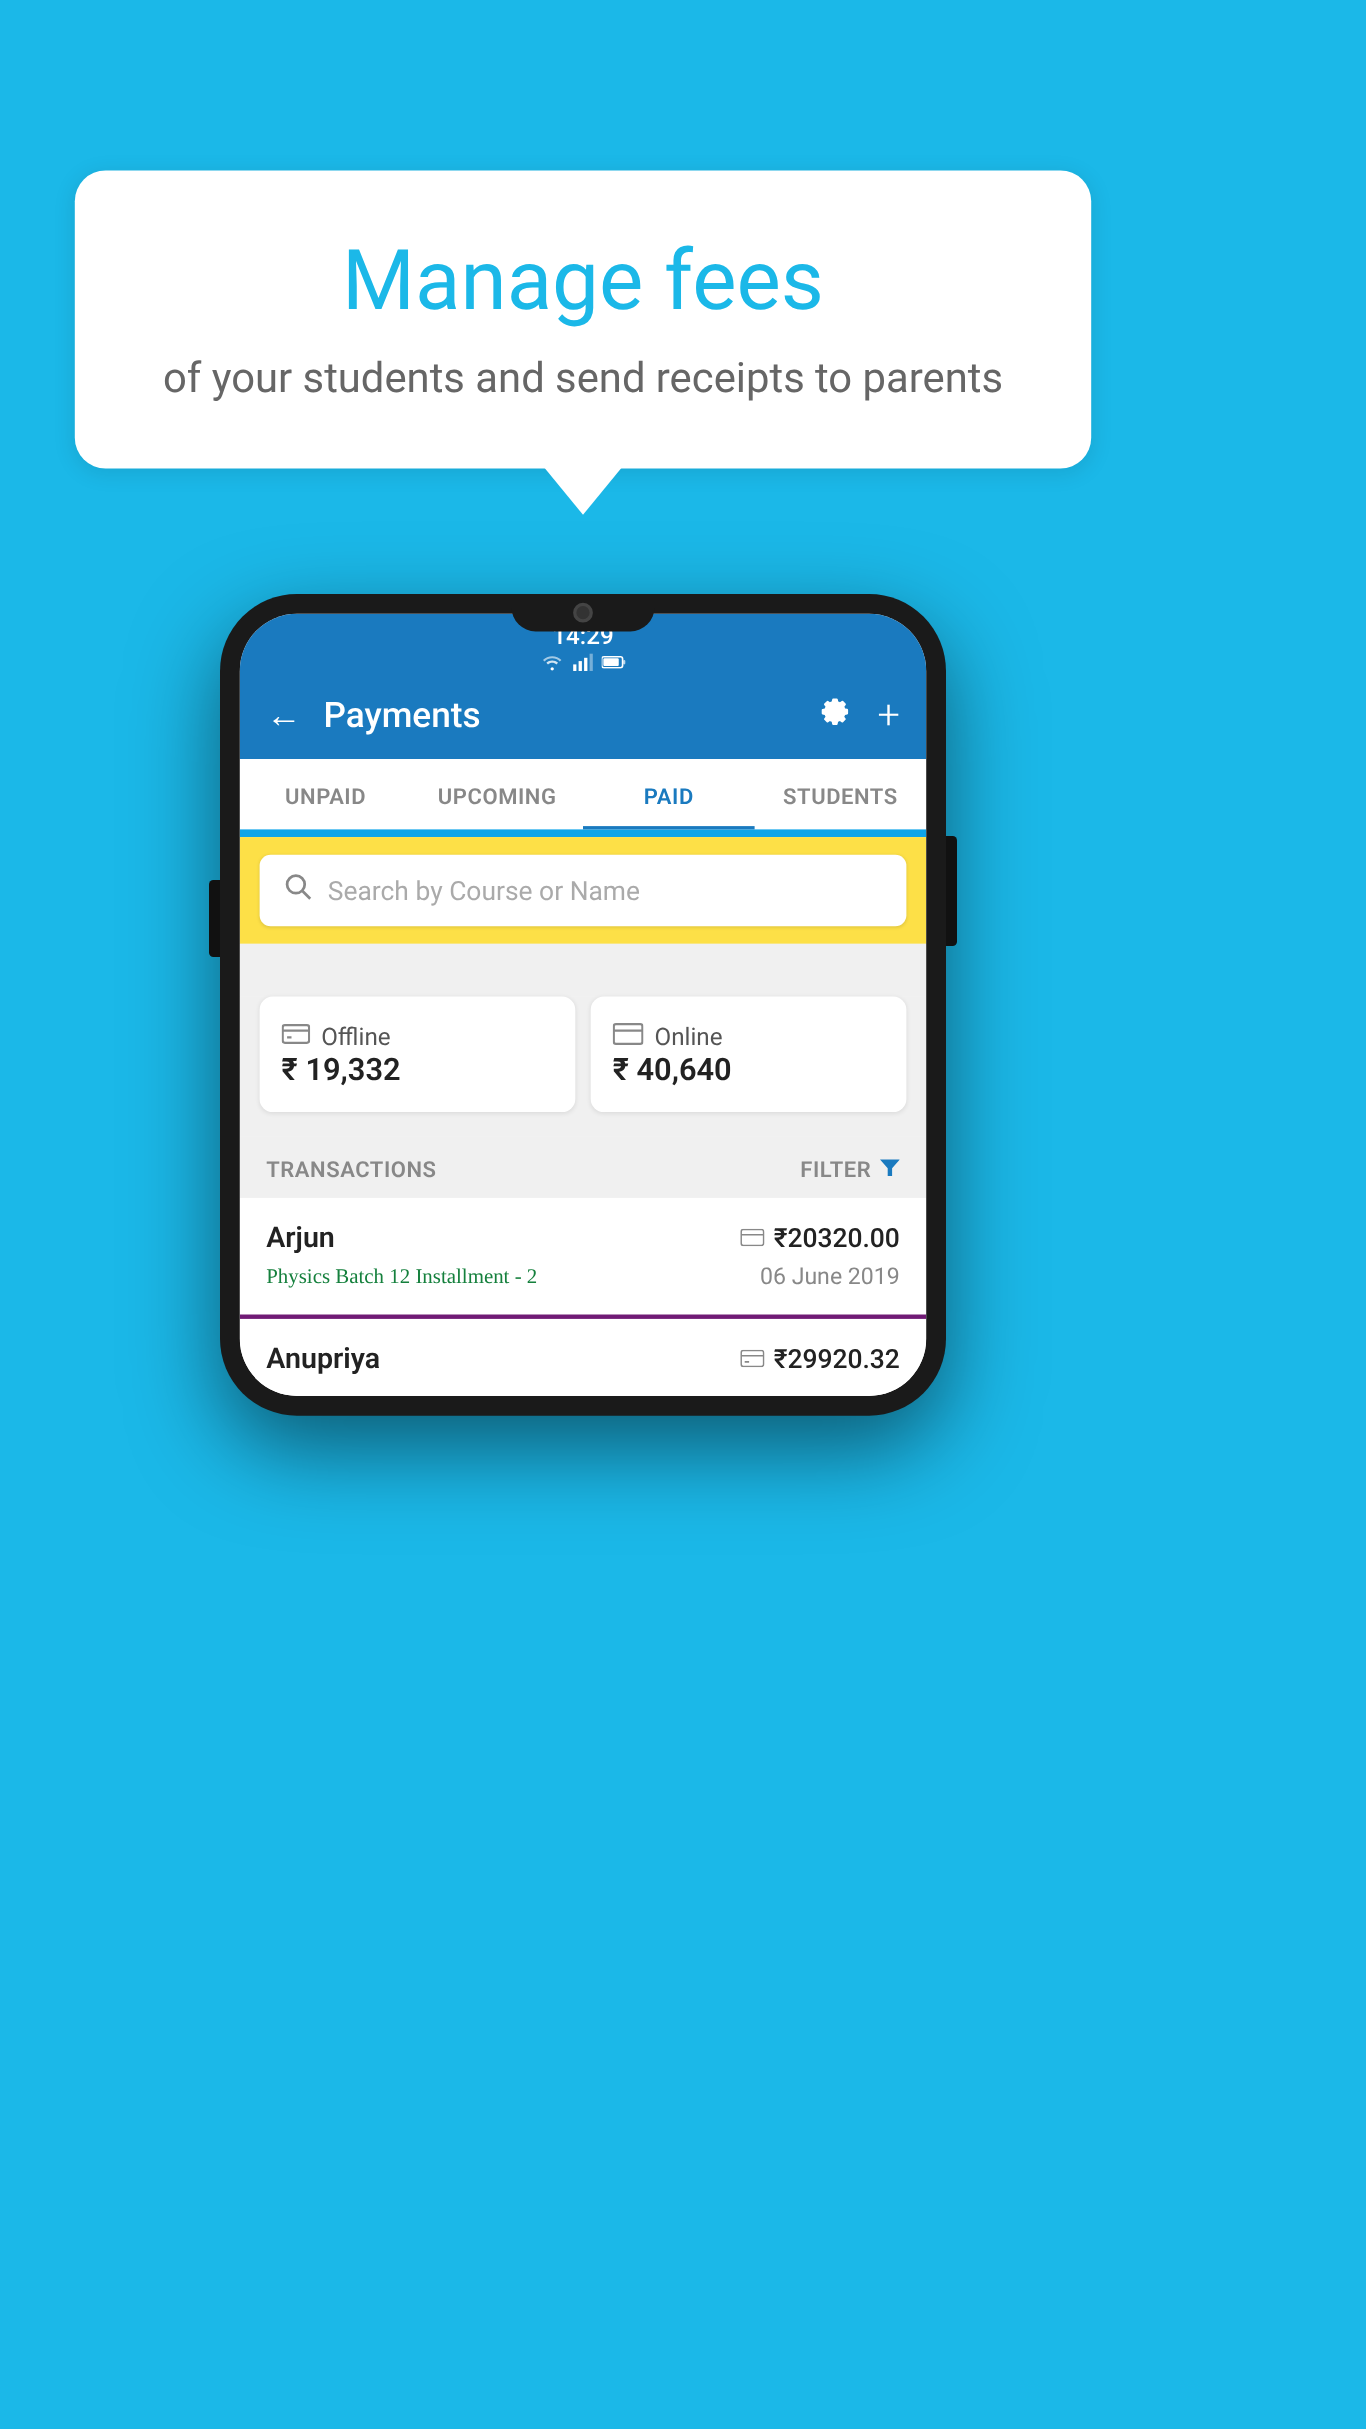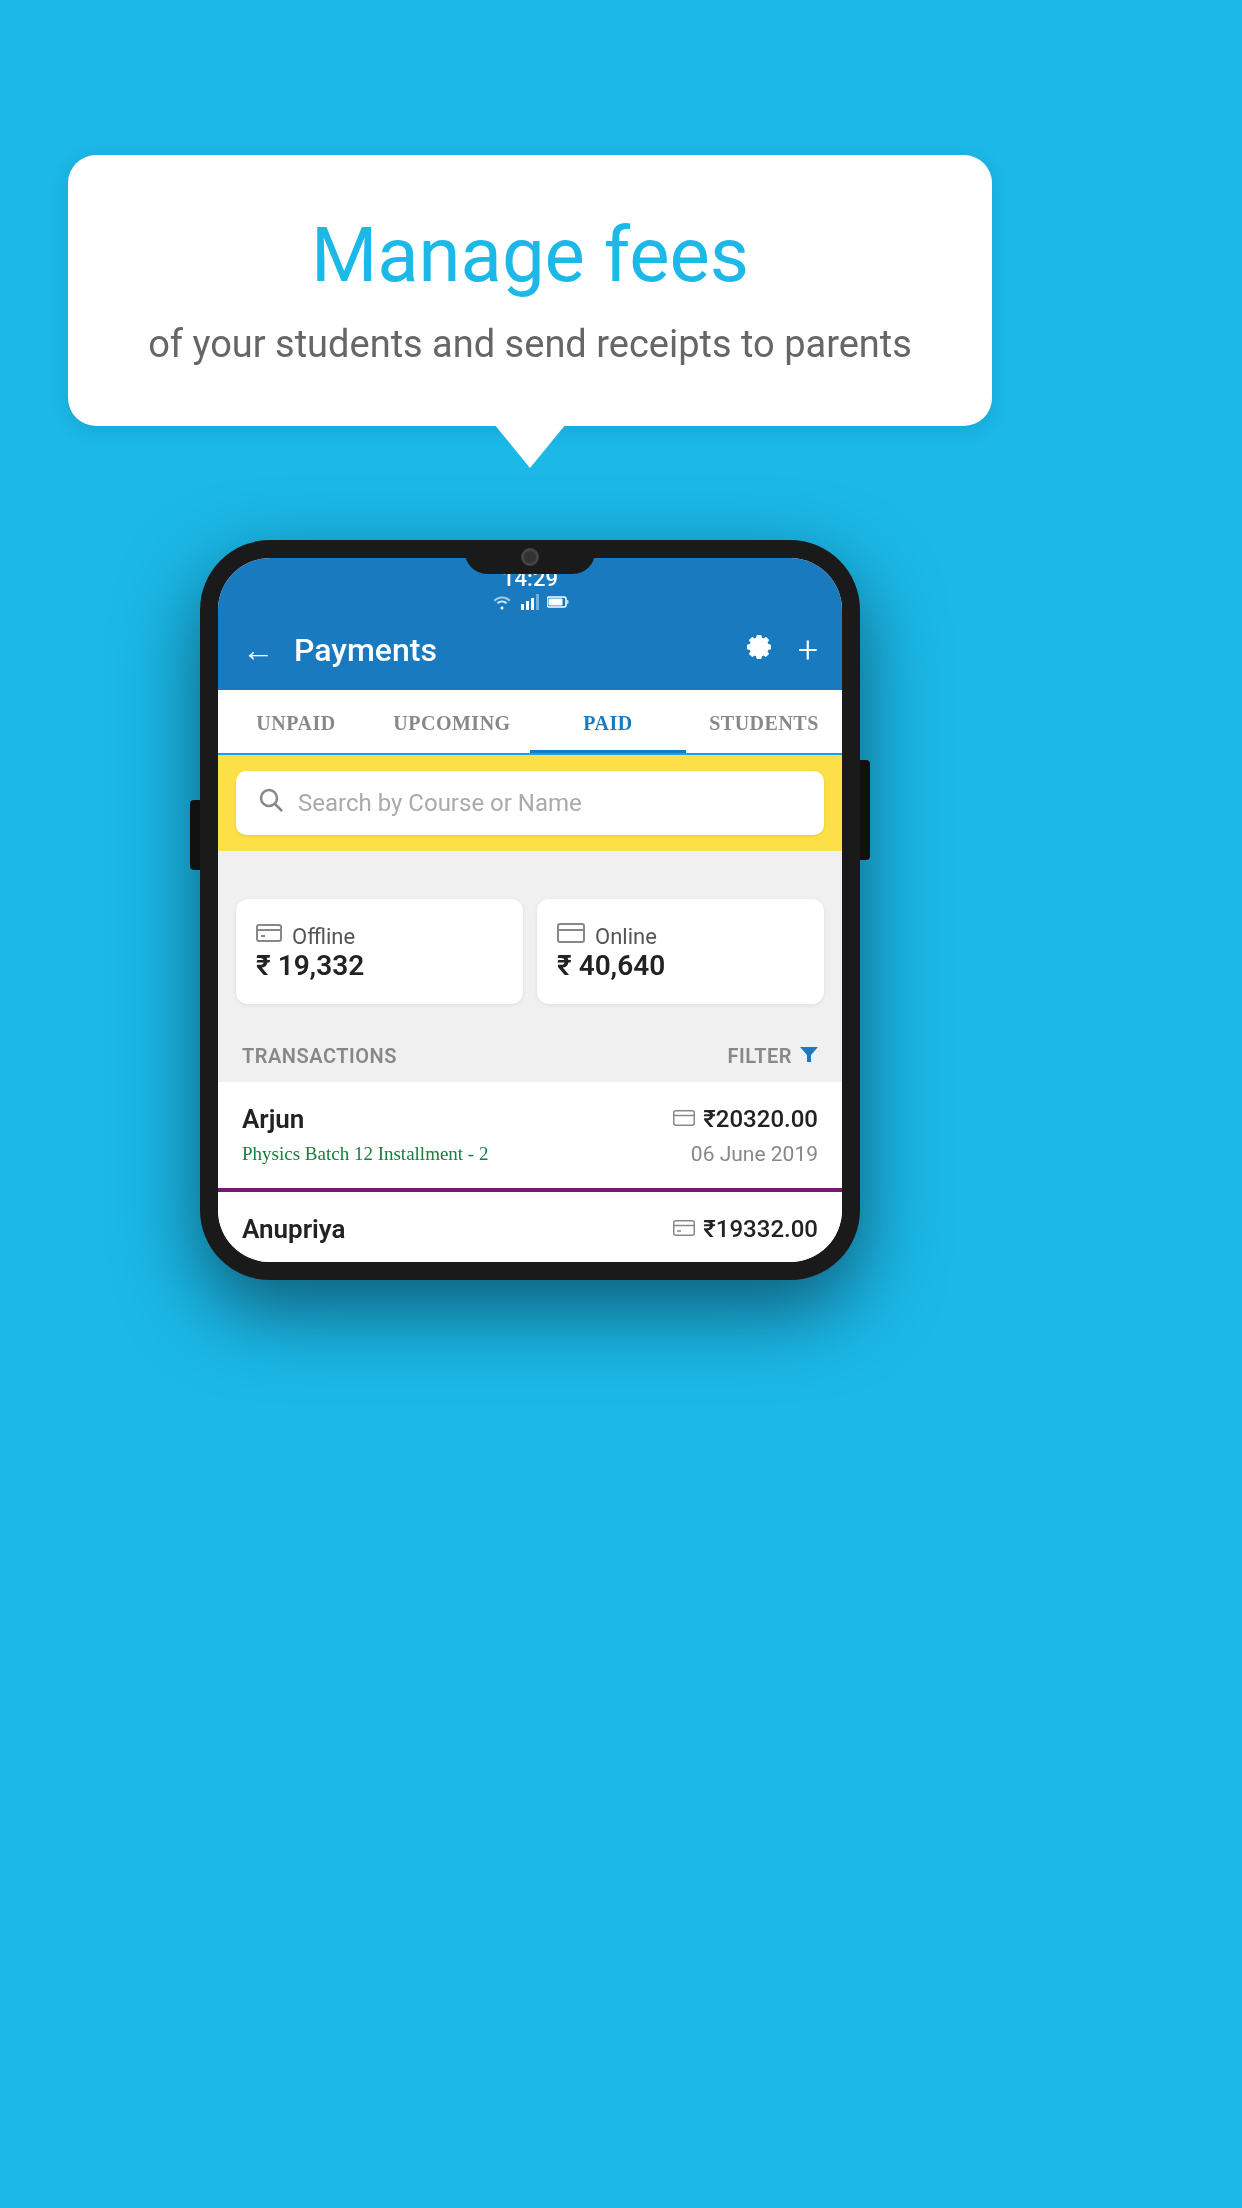"UNPAID" .tabs { border-bottom: 2px solid #0ea5e9 -> 7px solid #0ea5e9; font-family: Liberation Serif, serif -> none }
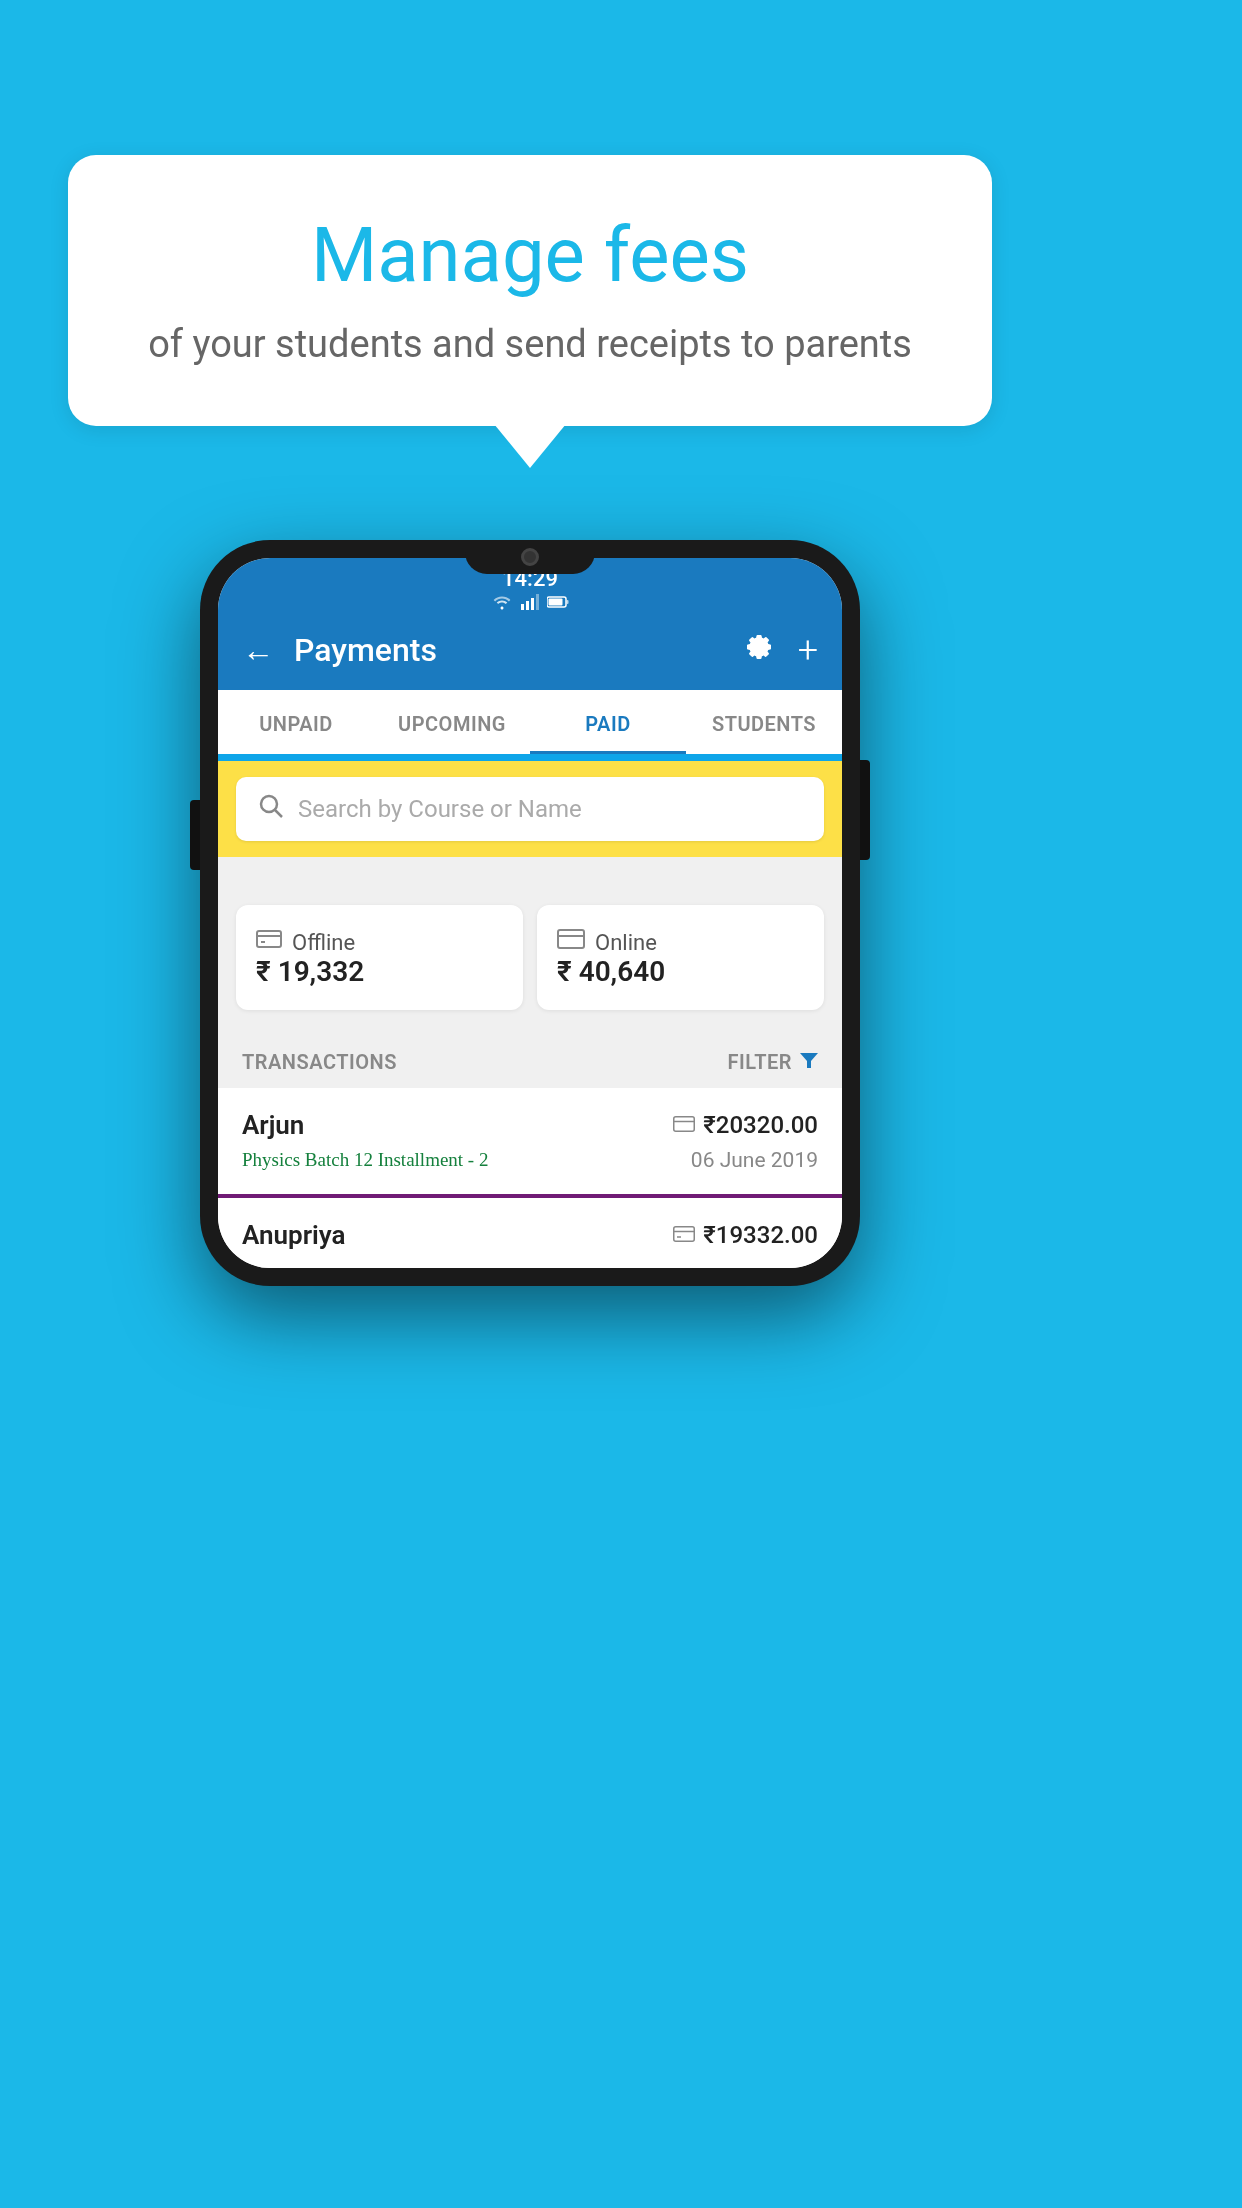"₹19332.00" span.transaction-amount { text: 19332.00 -> 29920.32 }
